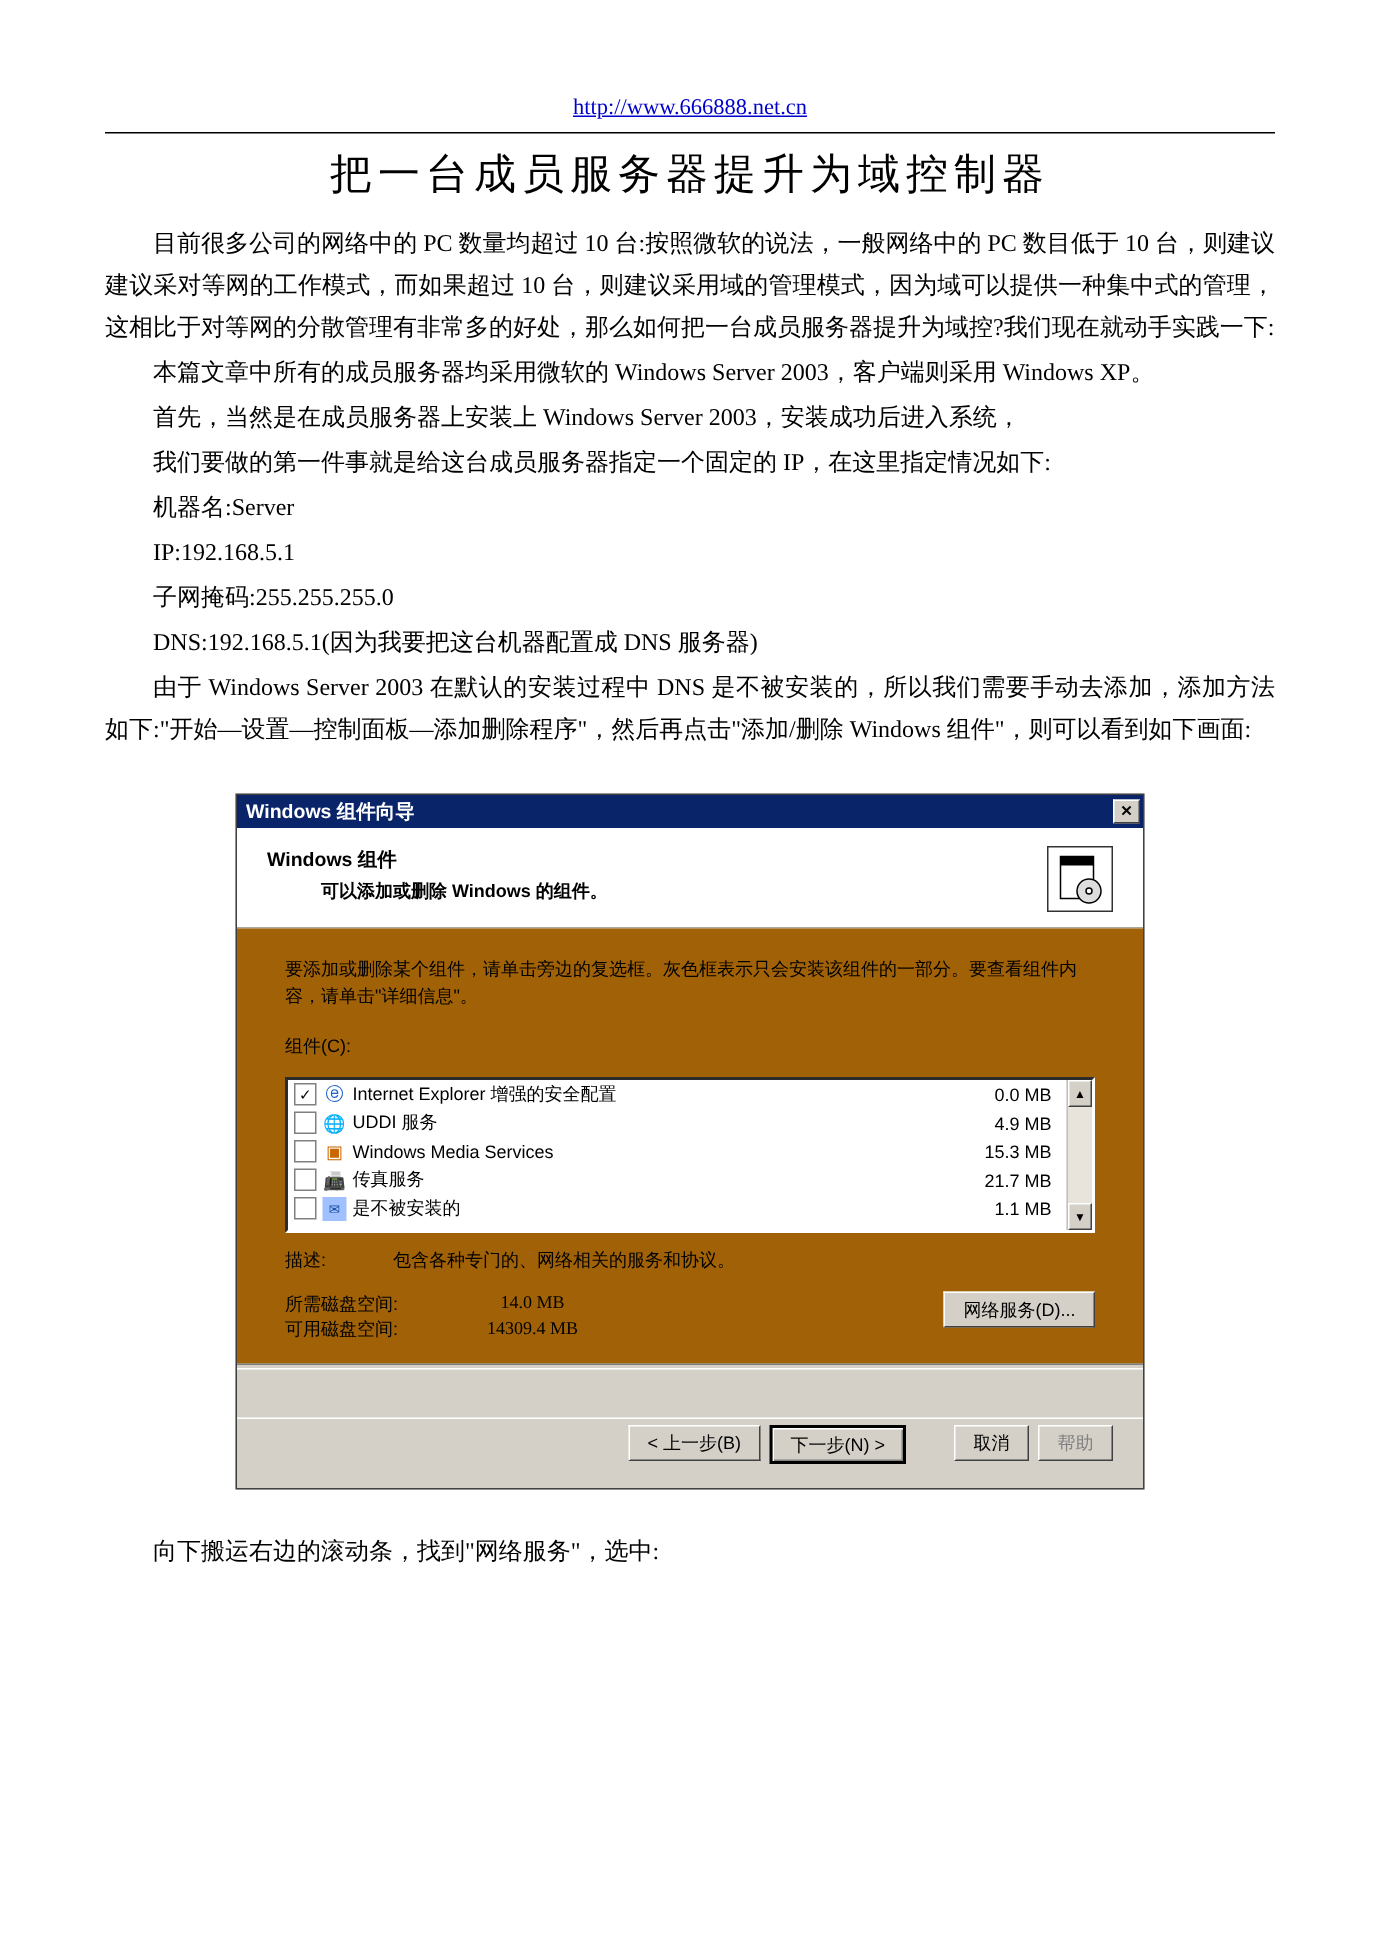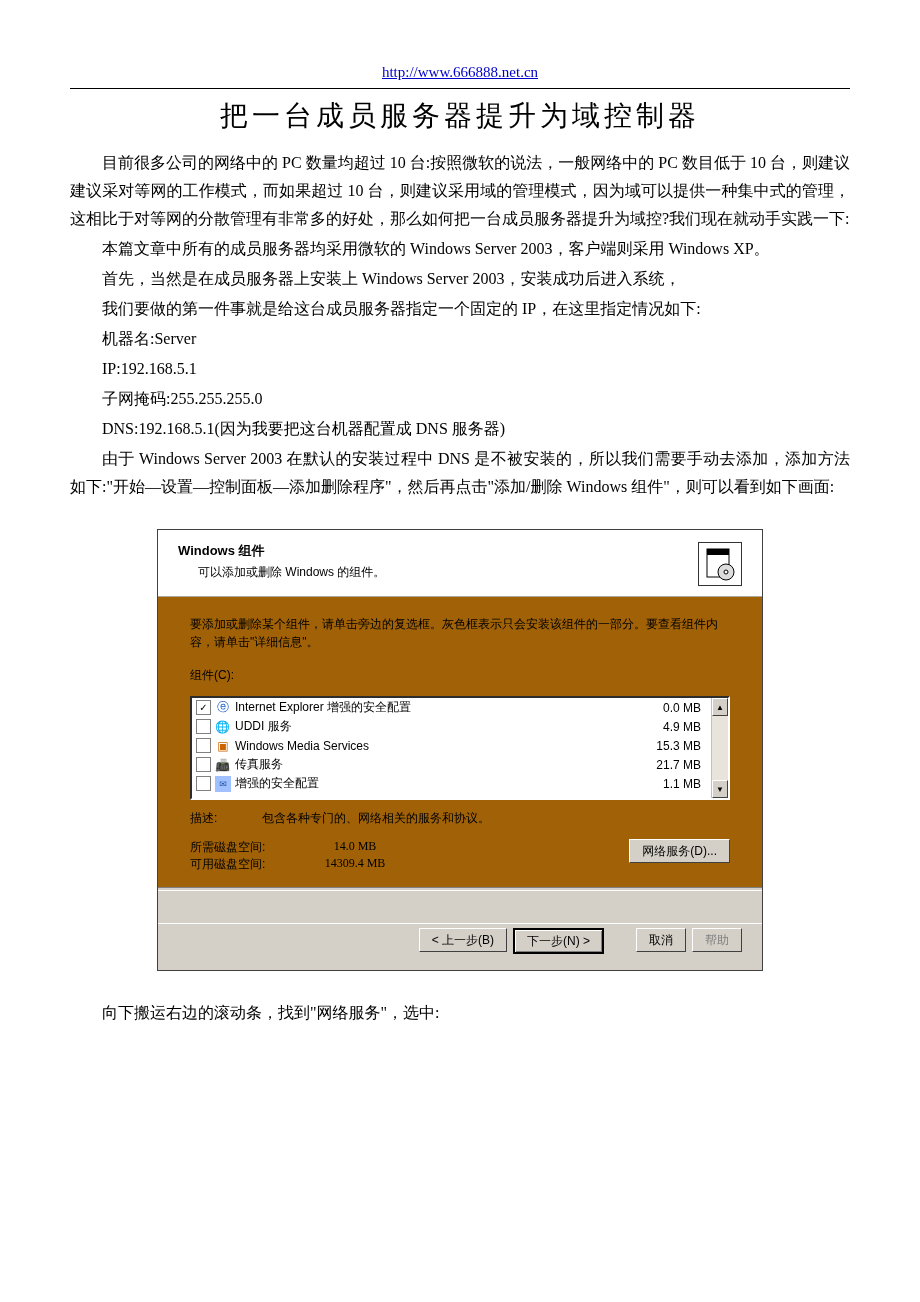"Windows 组件向导" div.titlebar { html: none -> <div> <span>Windows 组件向导</span> <span>✕</span> </div> }
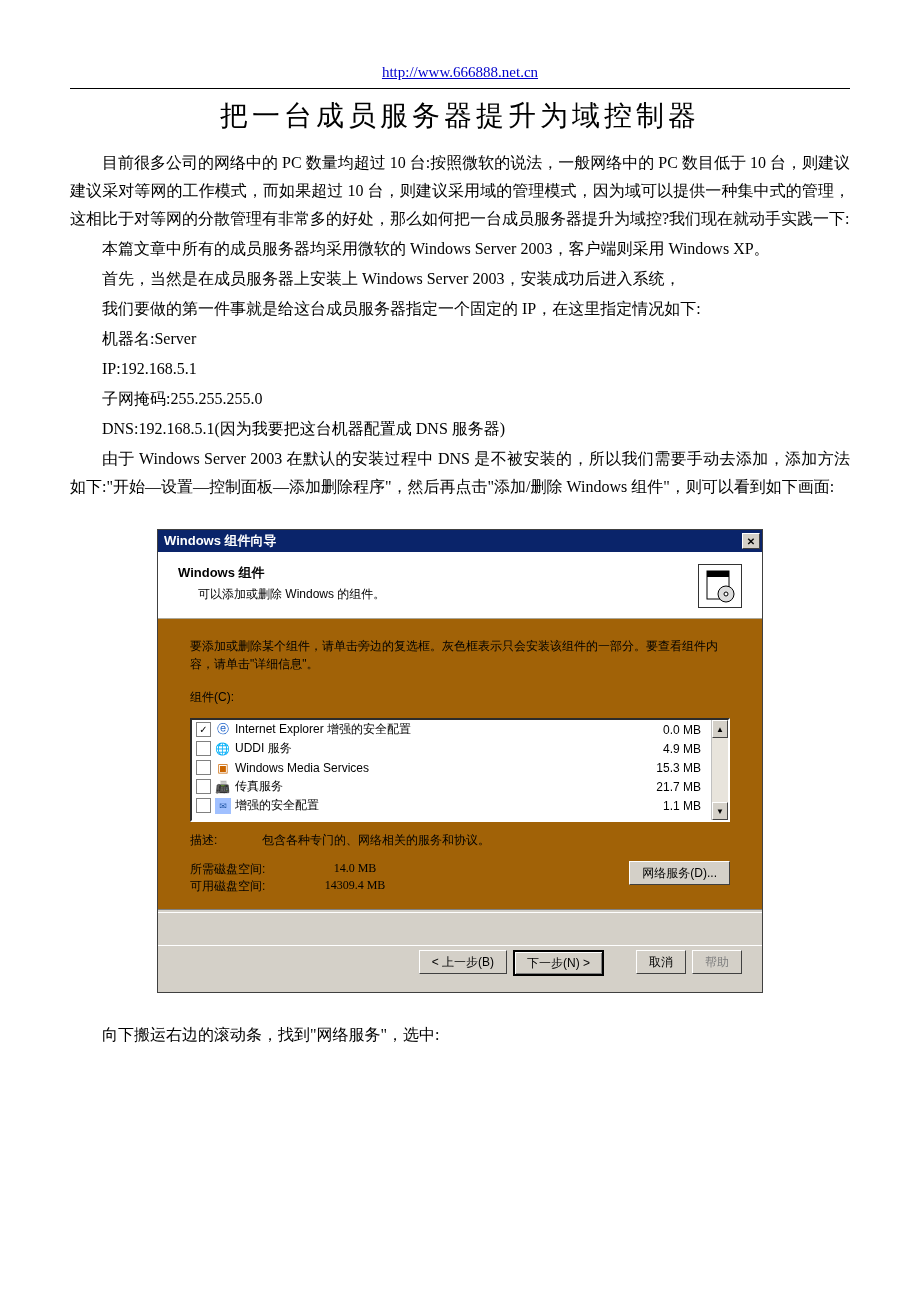"可以添加或删除 Windows 的组件。" .dlg-upper .hd-sub { font-weight: none -> bold; margin-left: 20px -> 36px }
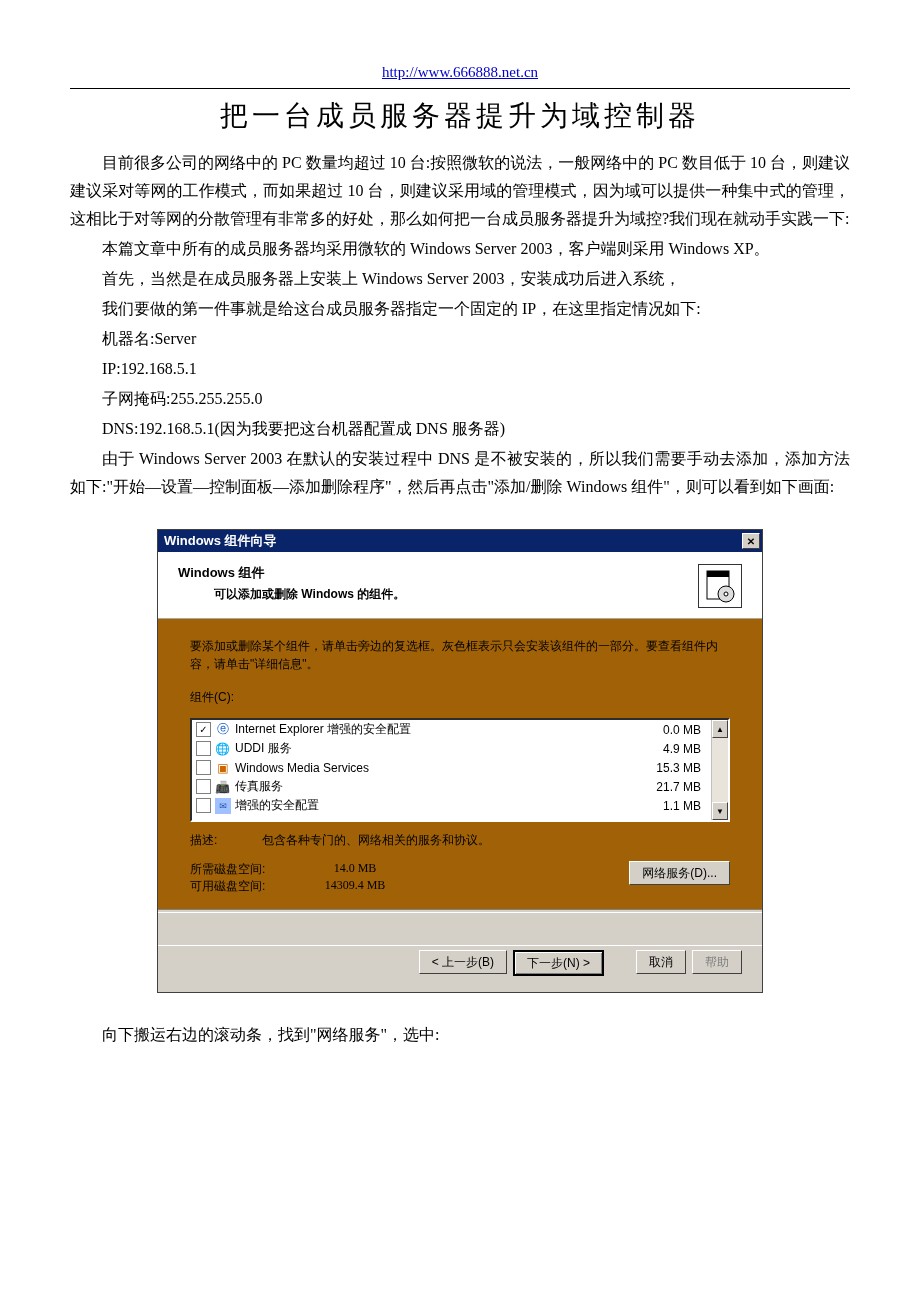"增强的安全配置" span.name { text: 增强的安全配置 -> 是不被安装的 }
